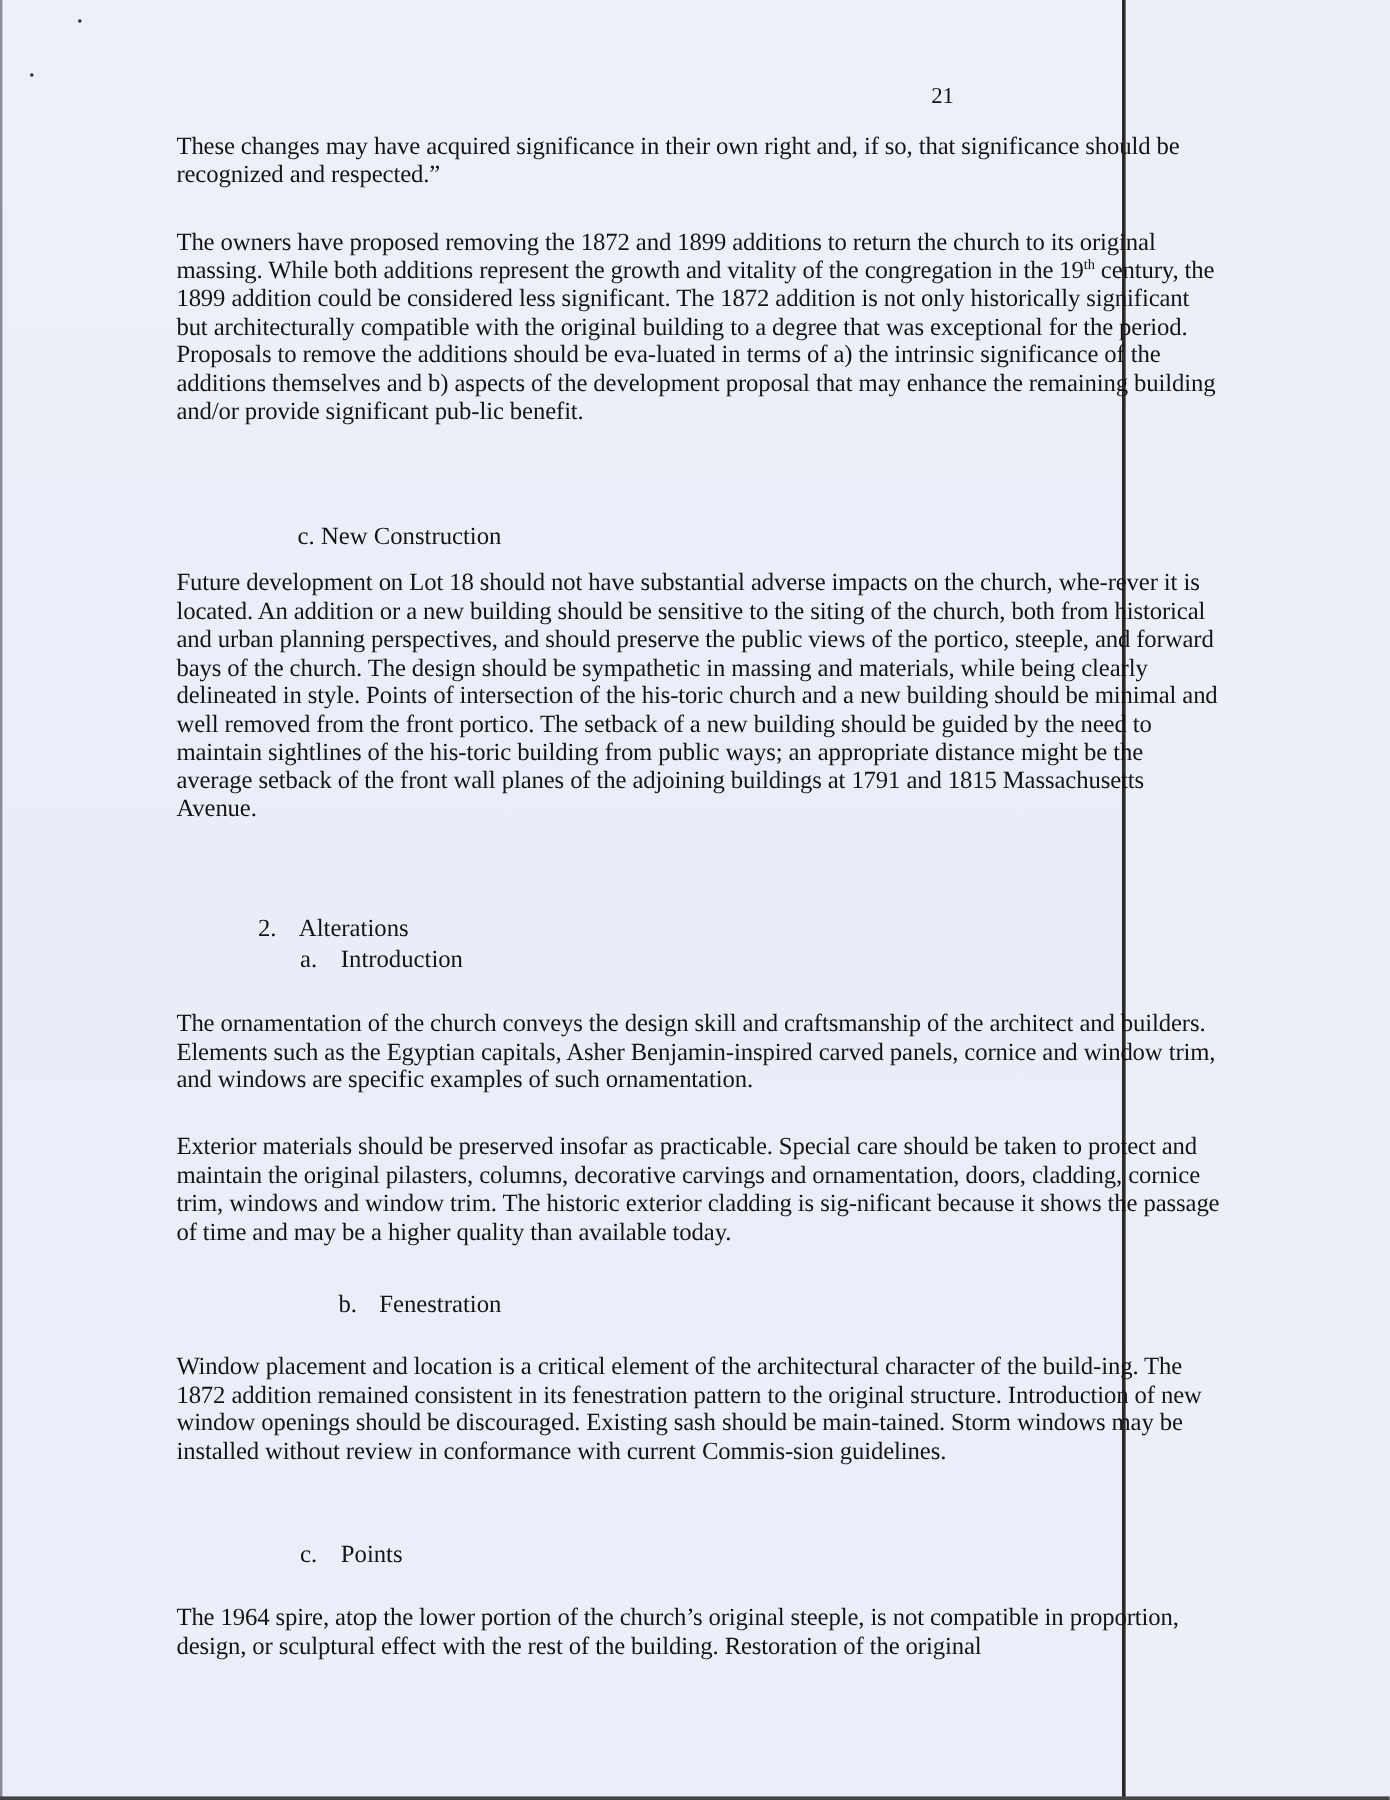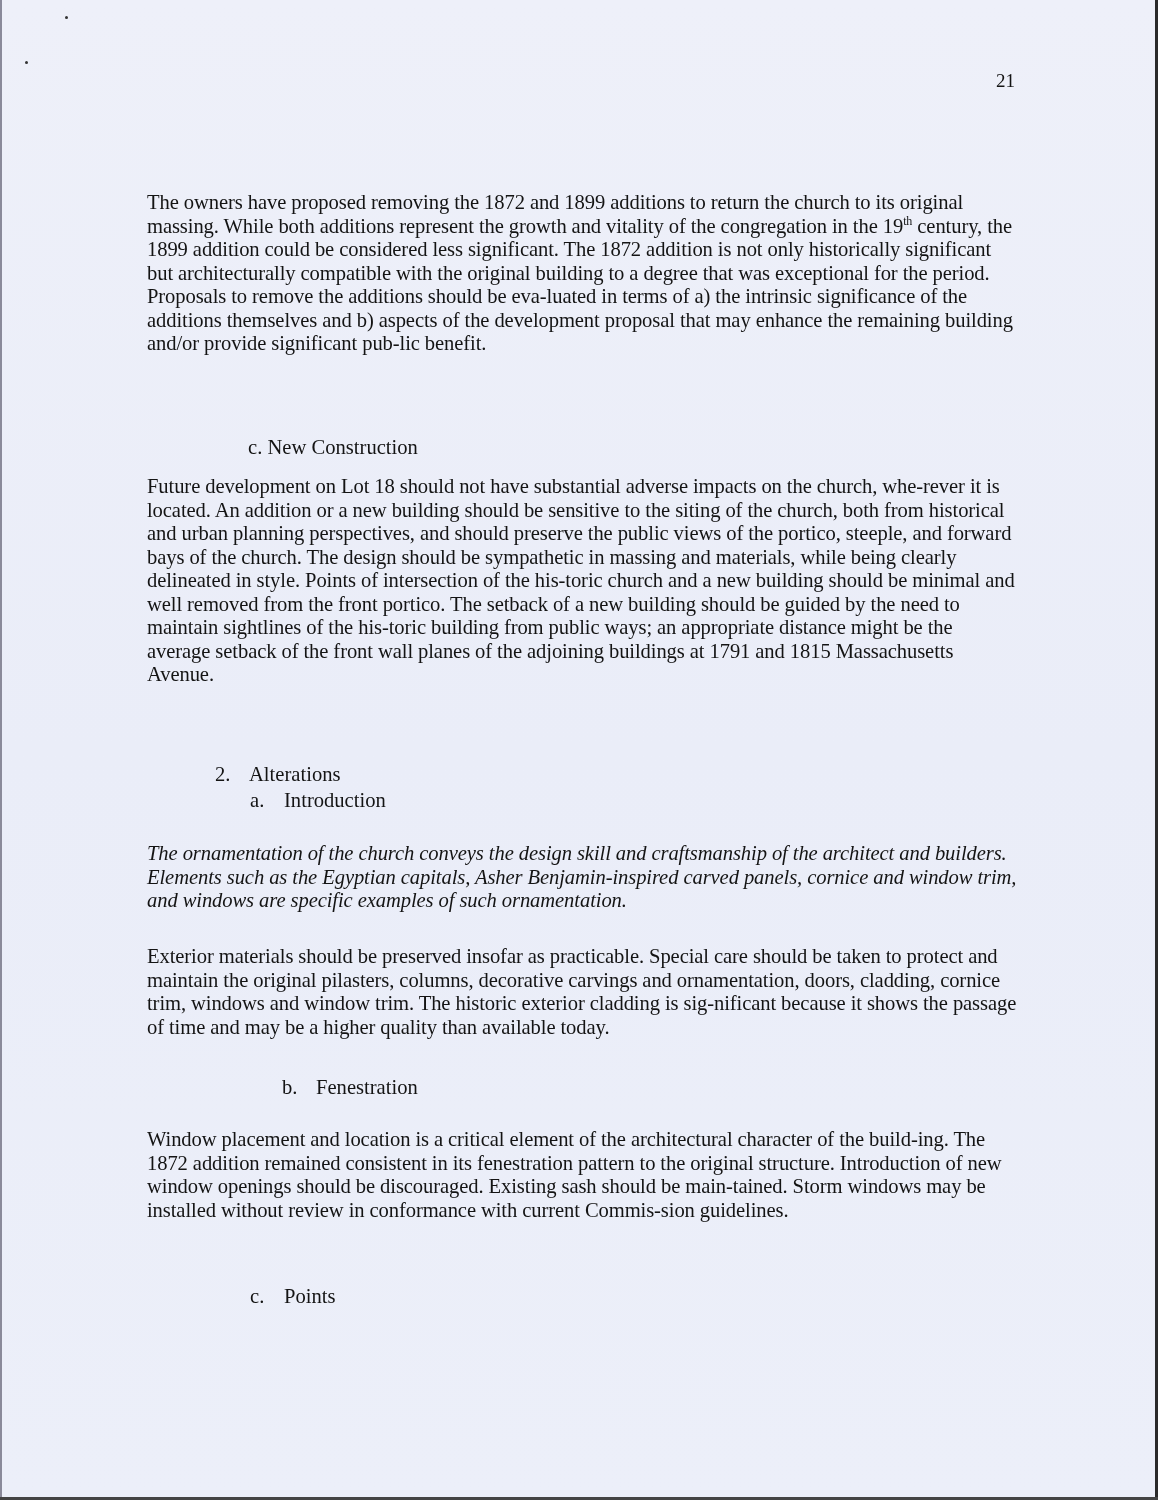"21" .page { width: 1158px -> 938px }
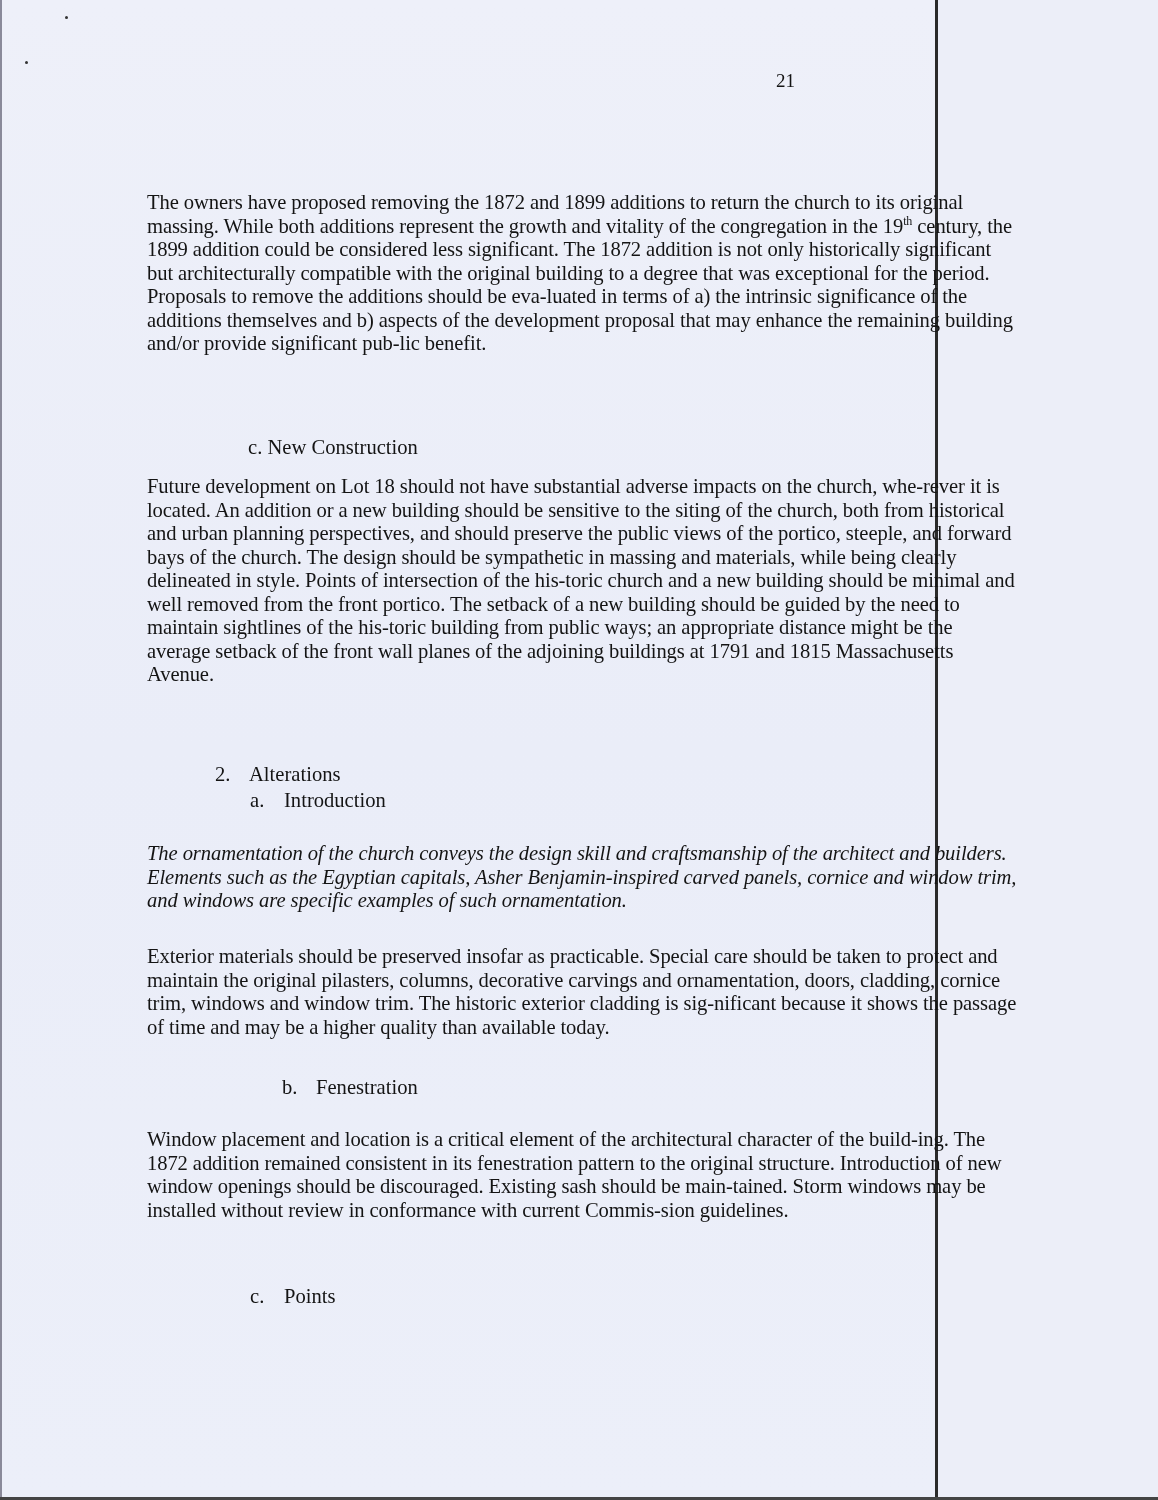"These changes may have acquired" p.text { html: none -> <p>These changes may have acquired significance in their own right and, if so, that significance should be recognized and respected.”</p> }
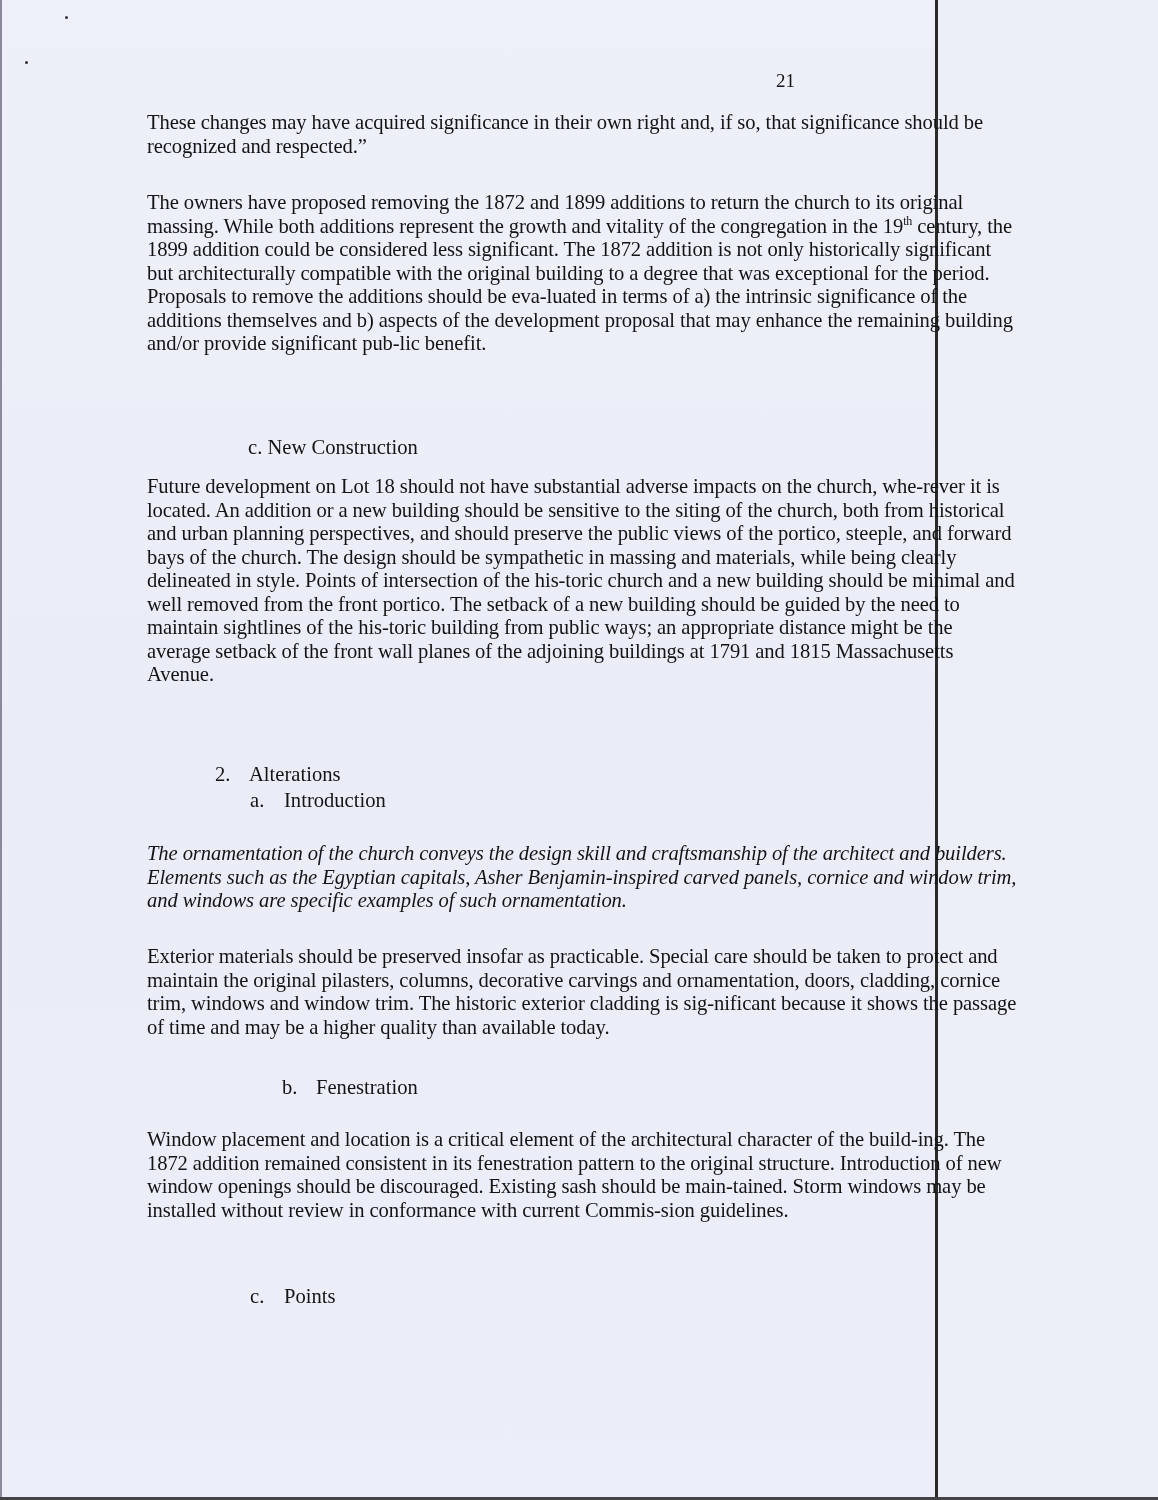"The ornamentation of the church" p.text { font-style: italic -> none }
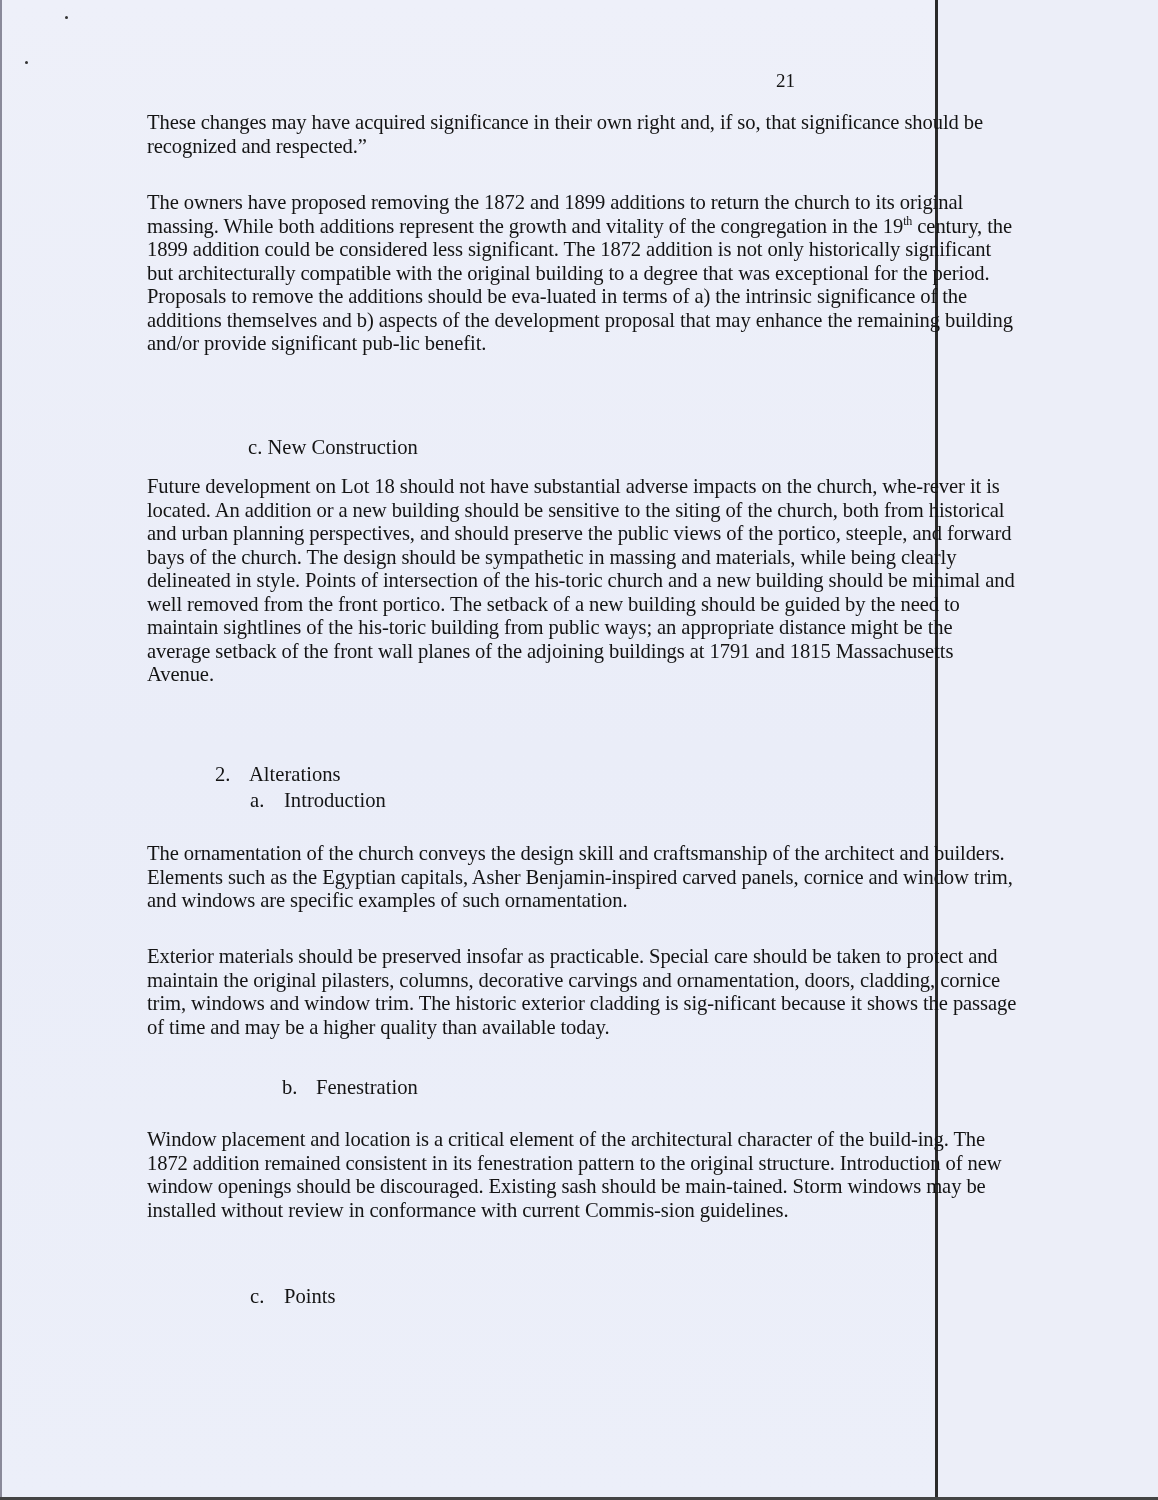"The 1964 spire, atop the" p.text { html: none -> <p>The 1964 spire, atop the lower portion of the church’s original steeple, is not compatible in proportion, design, or sculptural effect with the rest of the building. Restoration of the original</p> }
